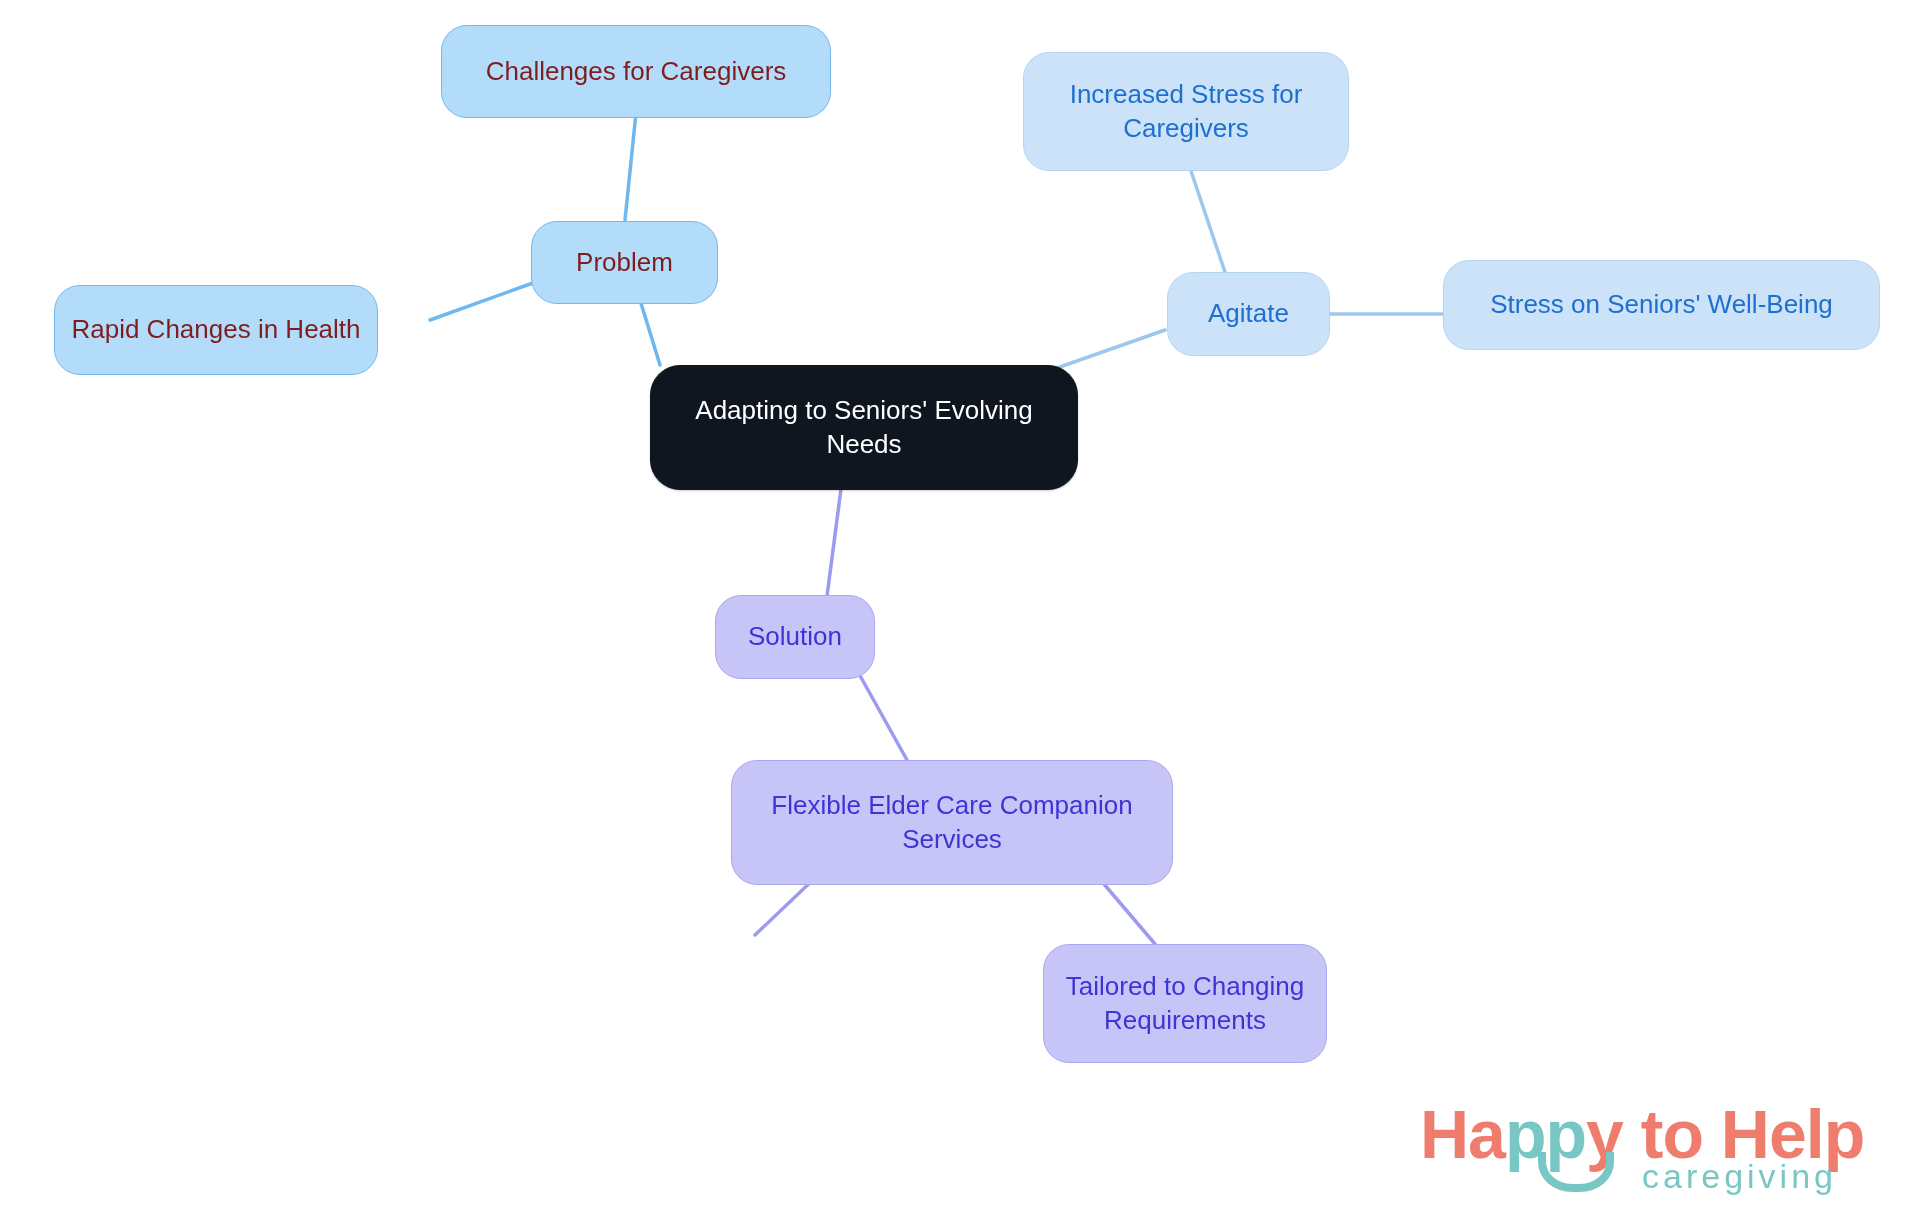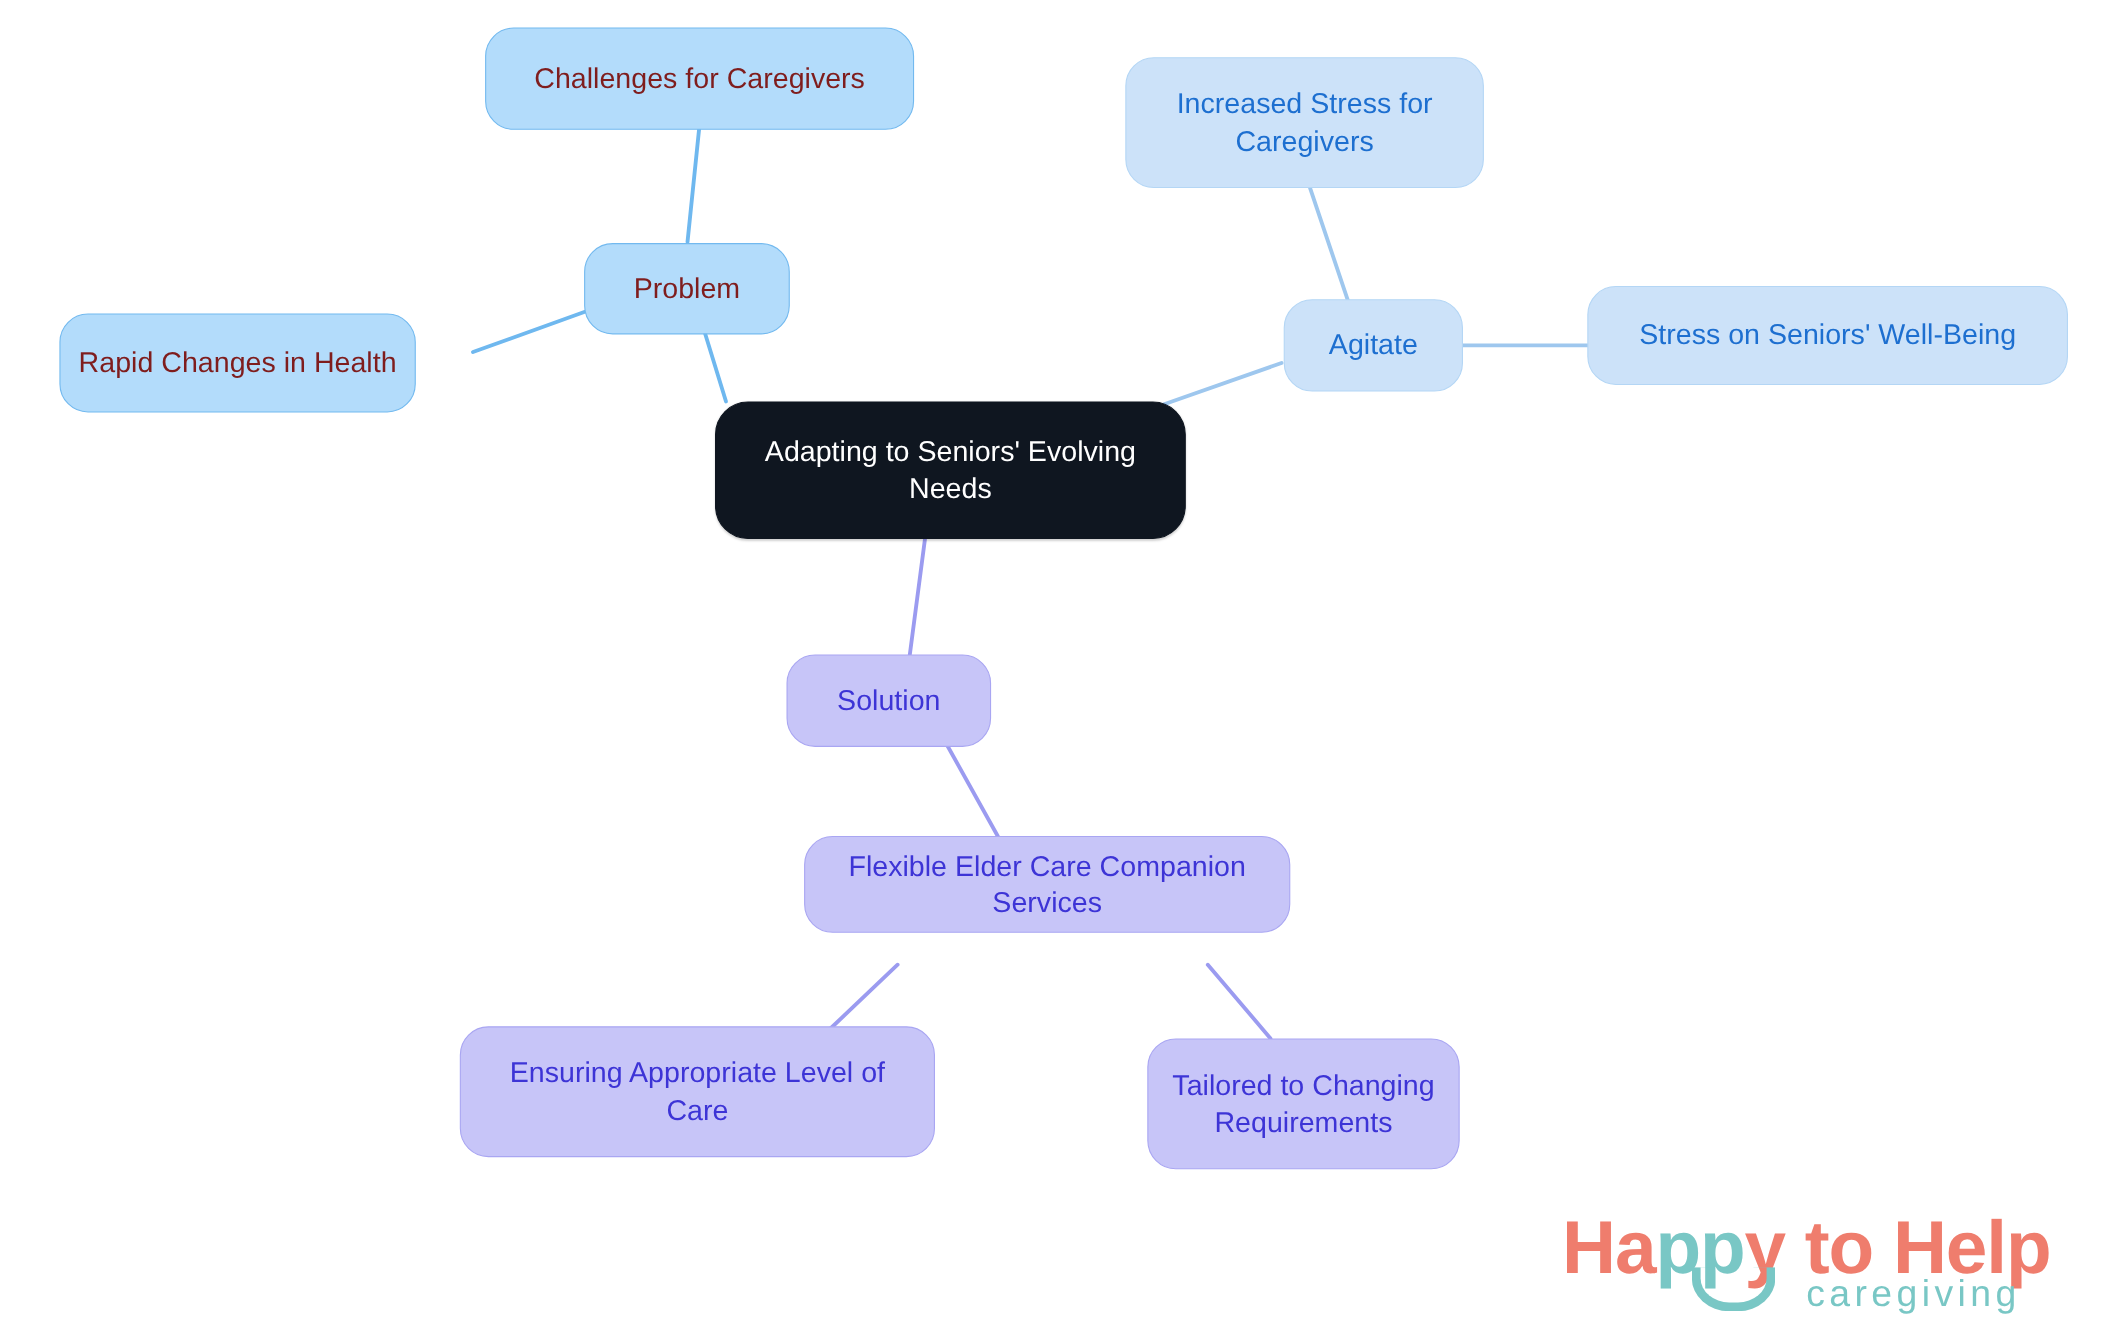"Solution" div.node { width: 186px -> 160px }
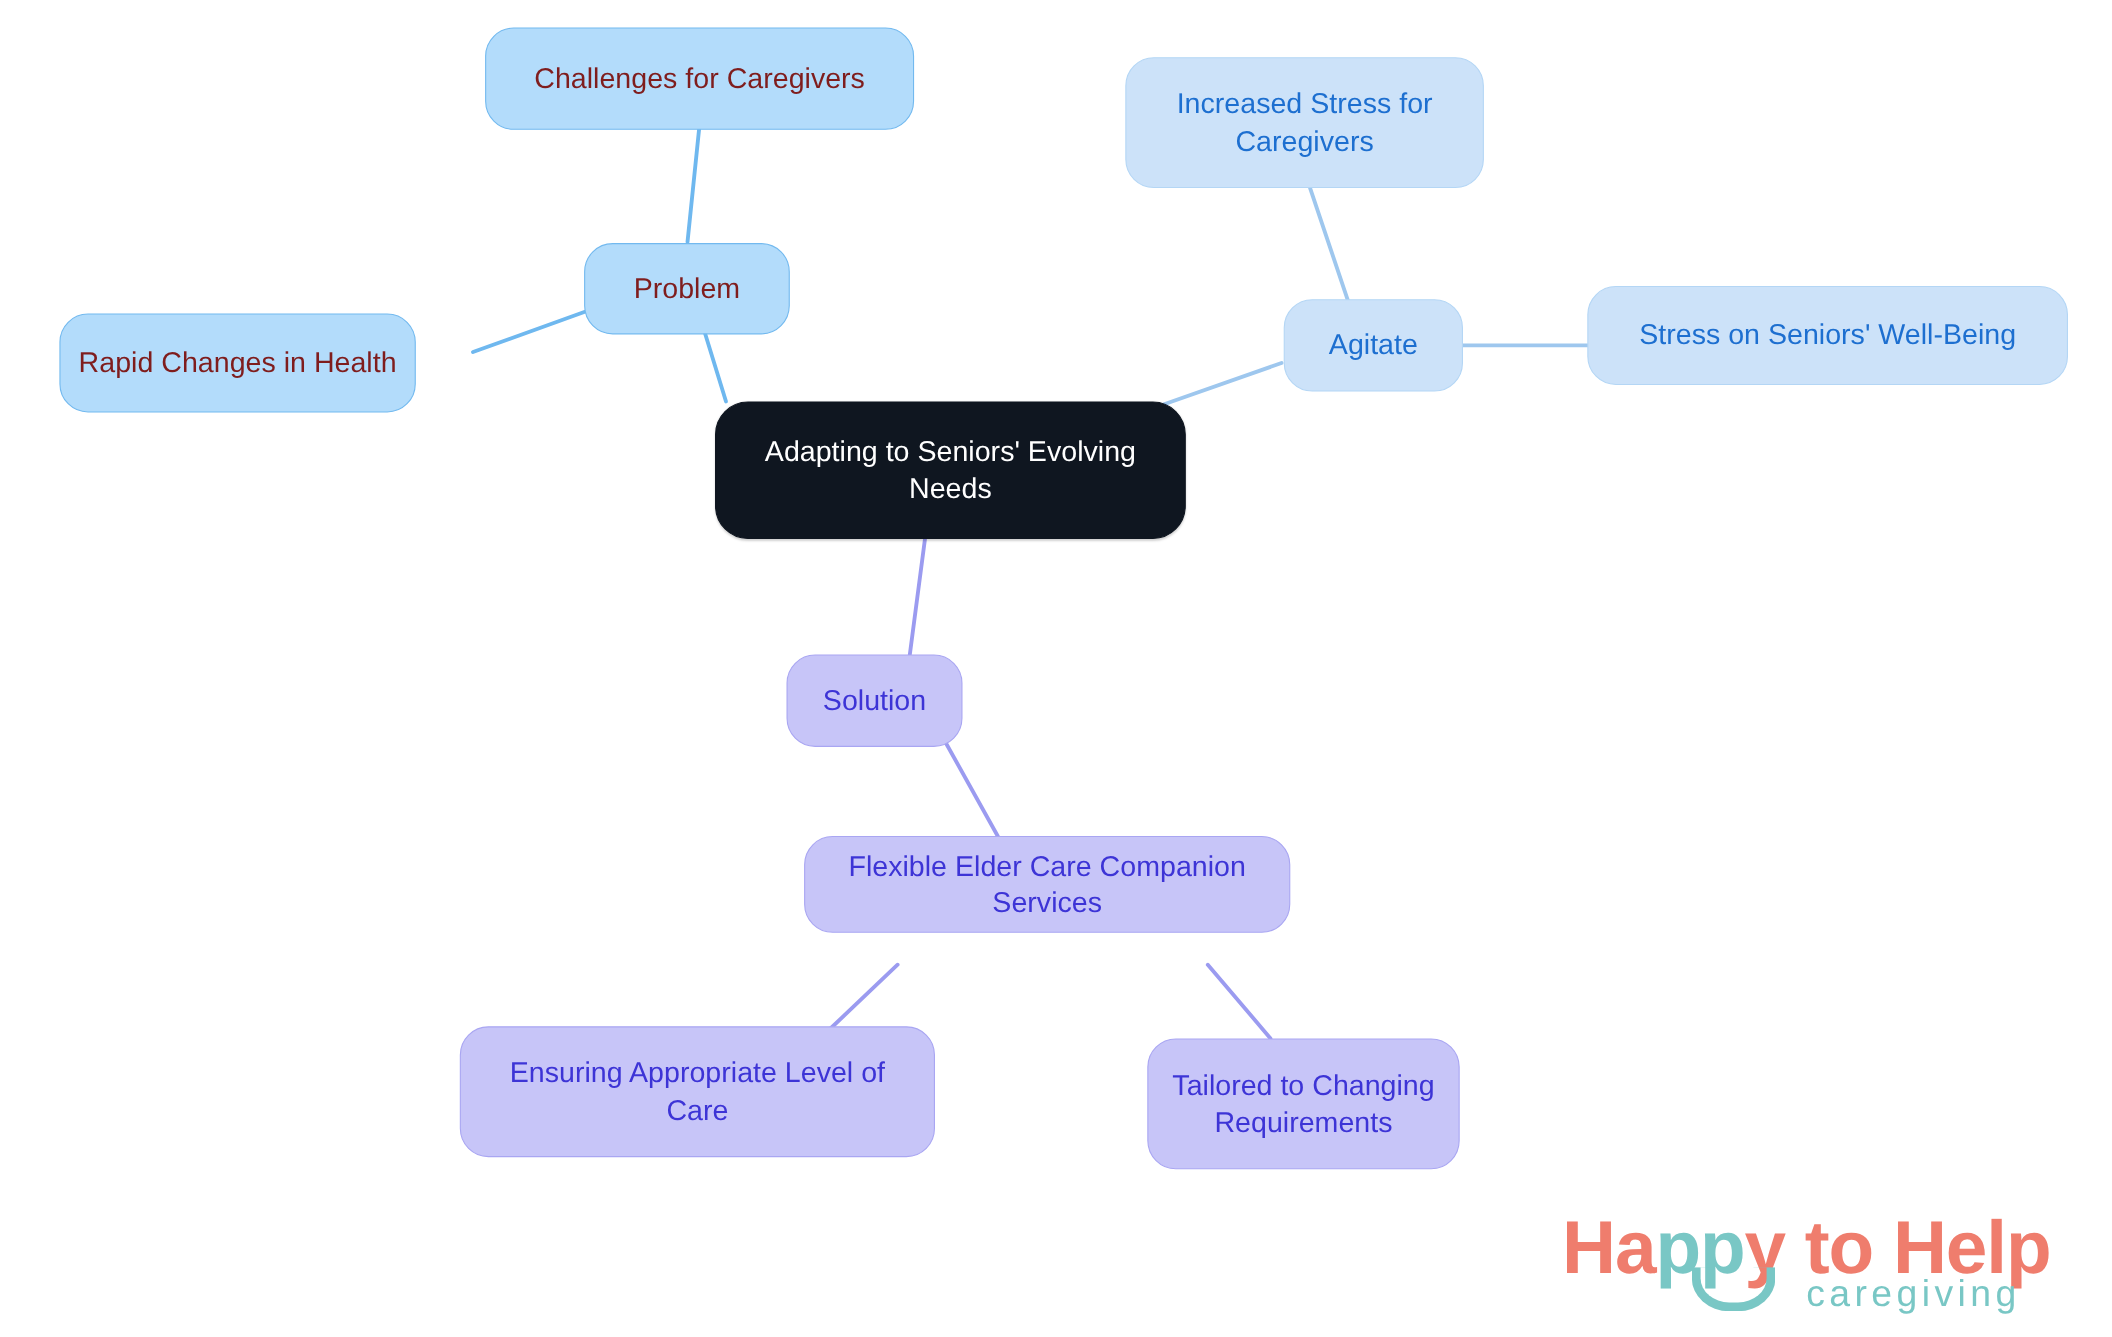"Flexible Elder Care Companion Services" div.node { height: 88px -> 125px }
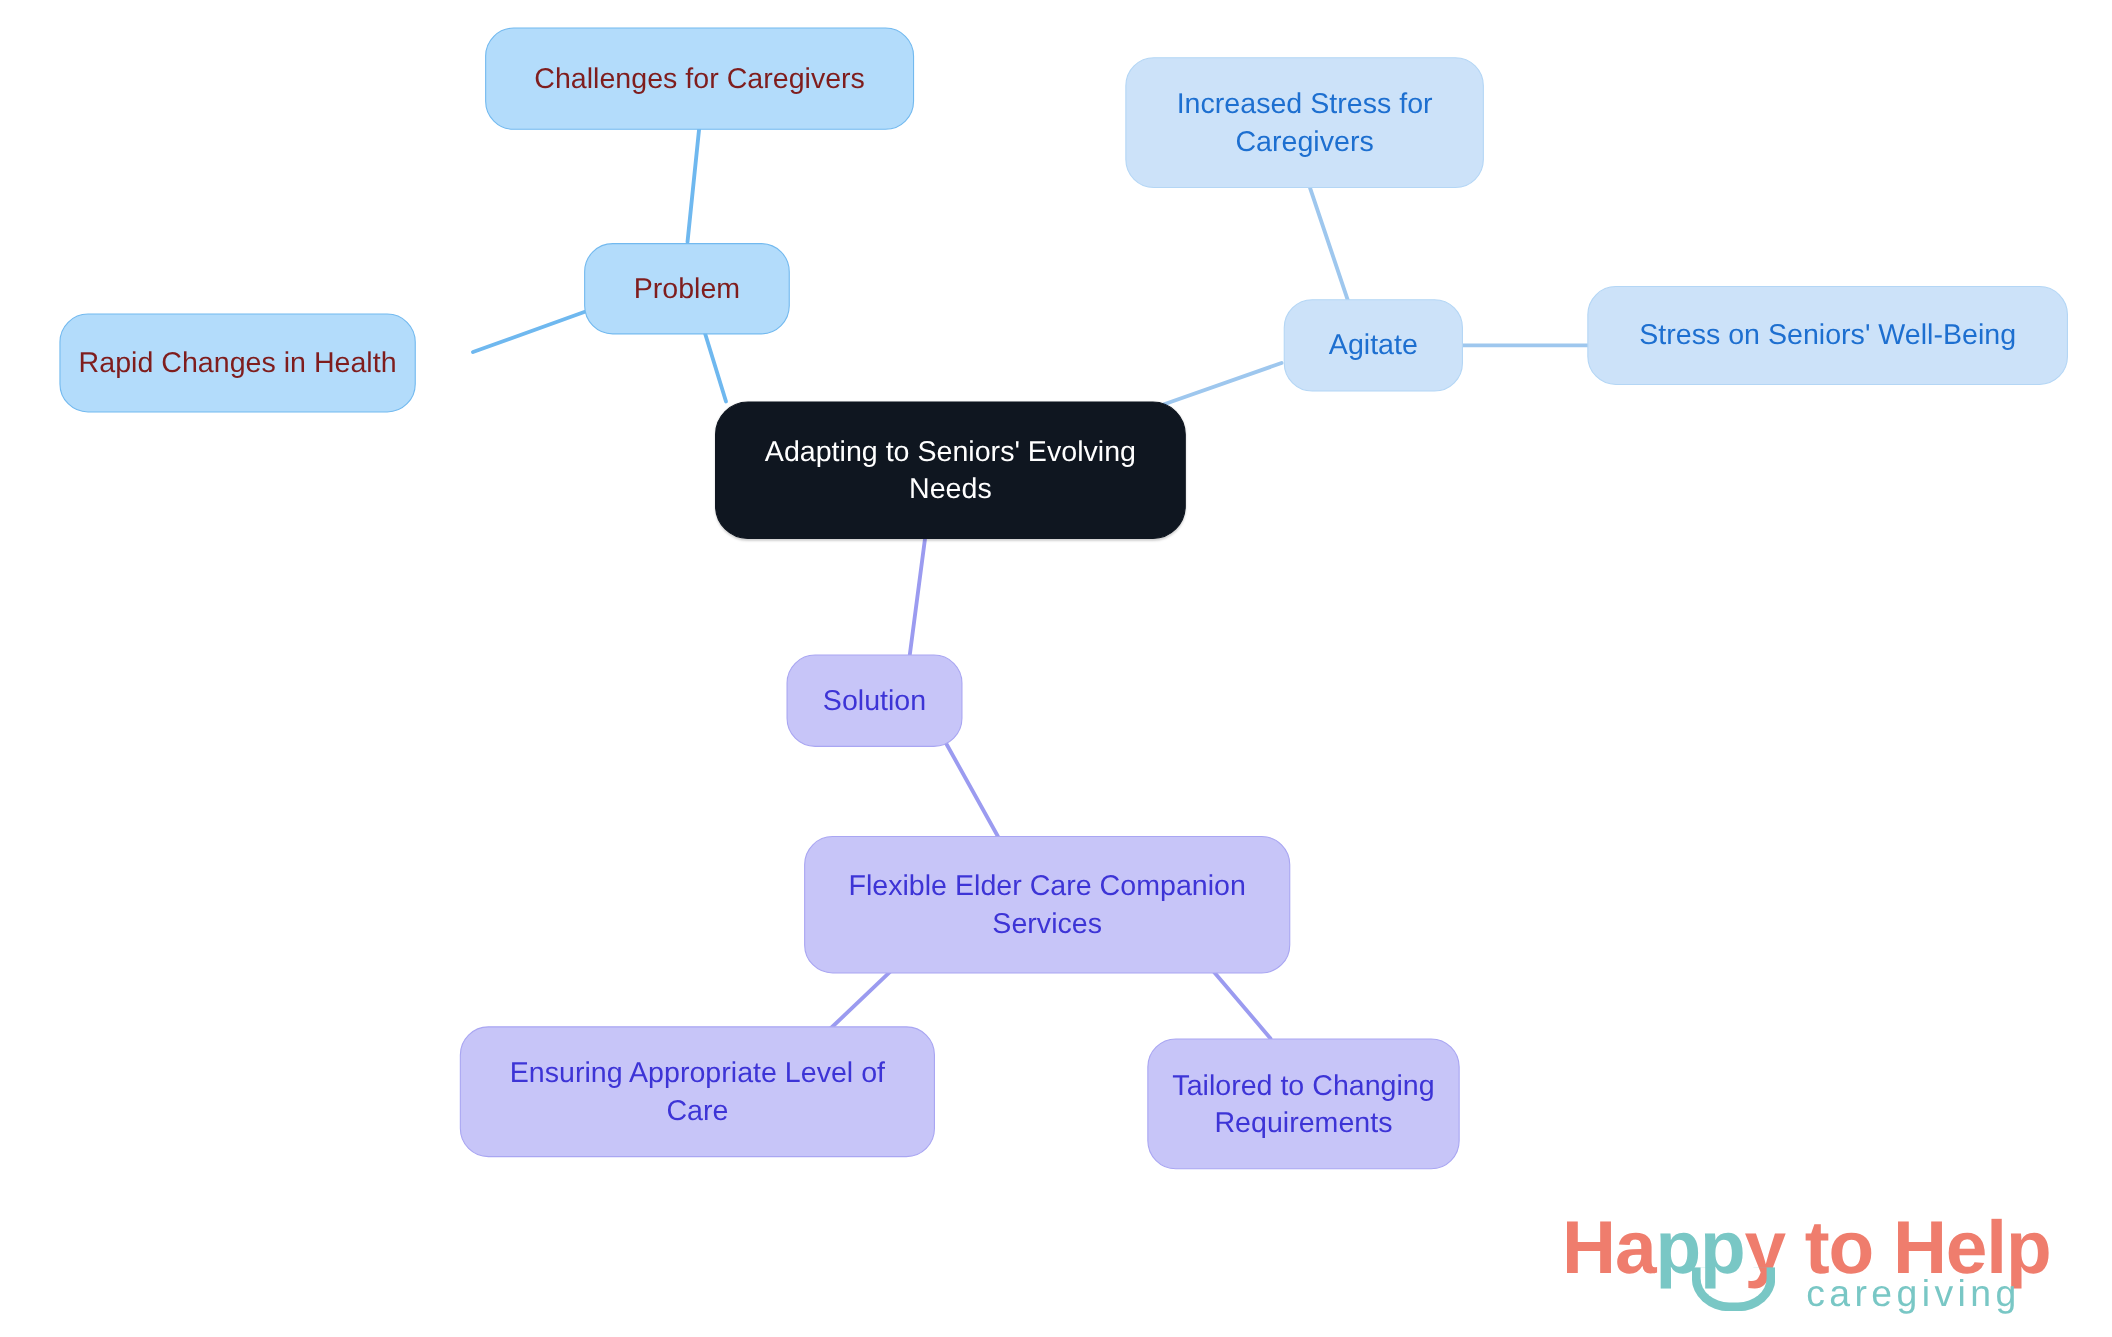"Ensuring Appropriate Level of Care" div.node { html: <div> <span>Ensuring Appropriate Level of Care</span> </div> -> none }
